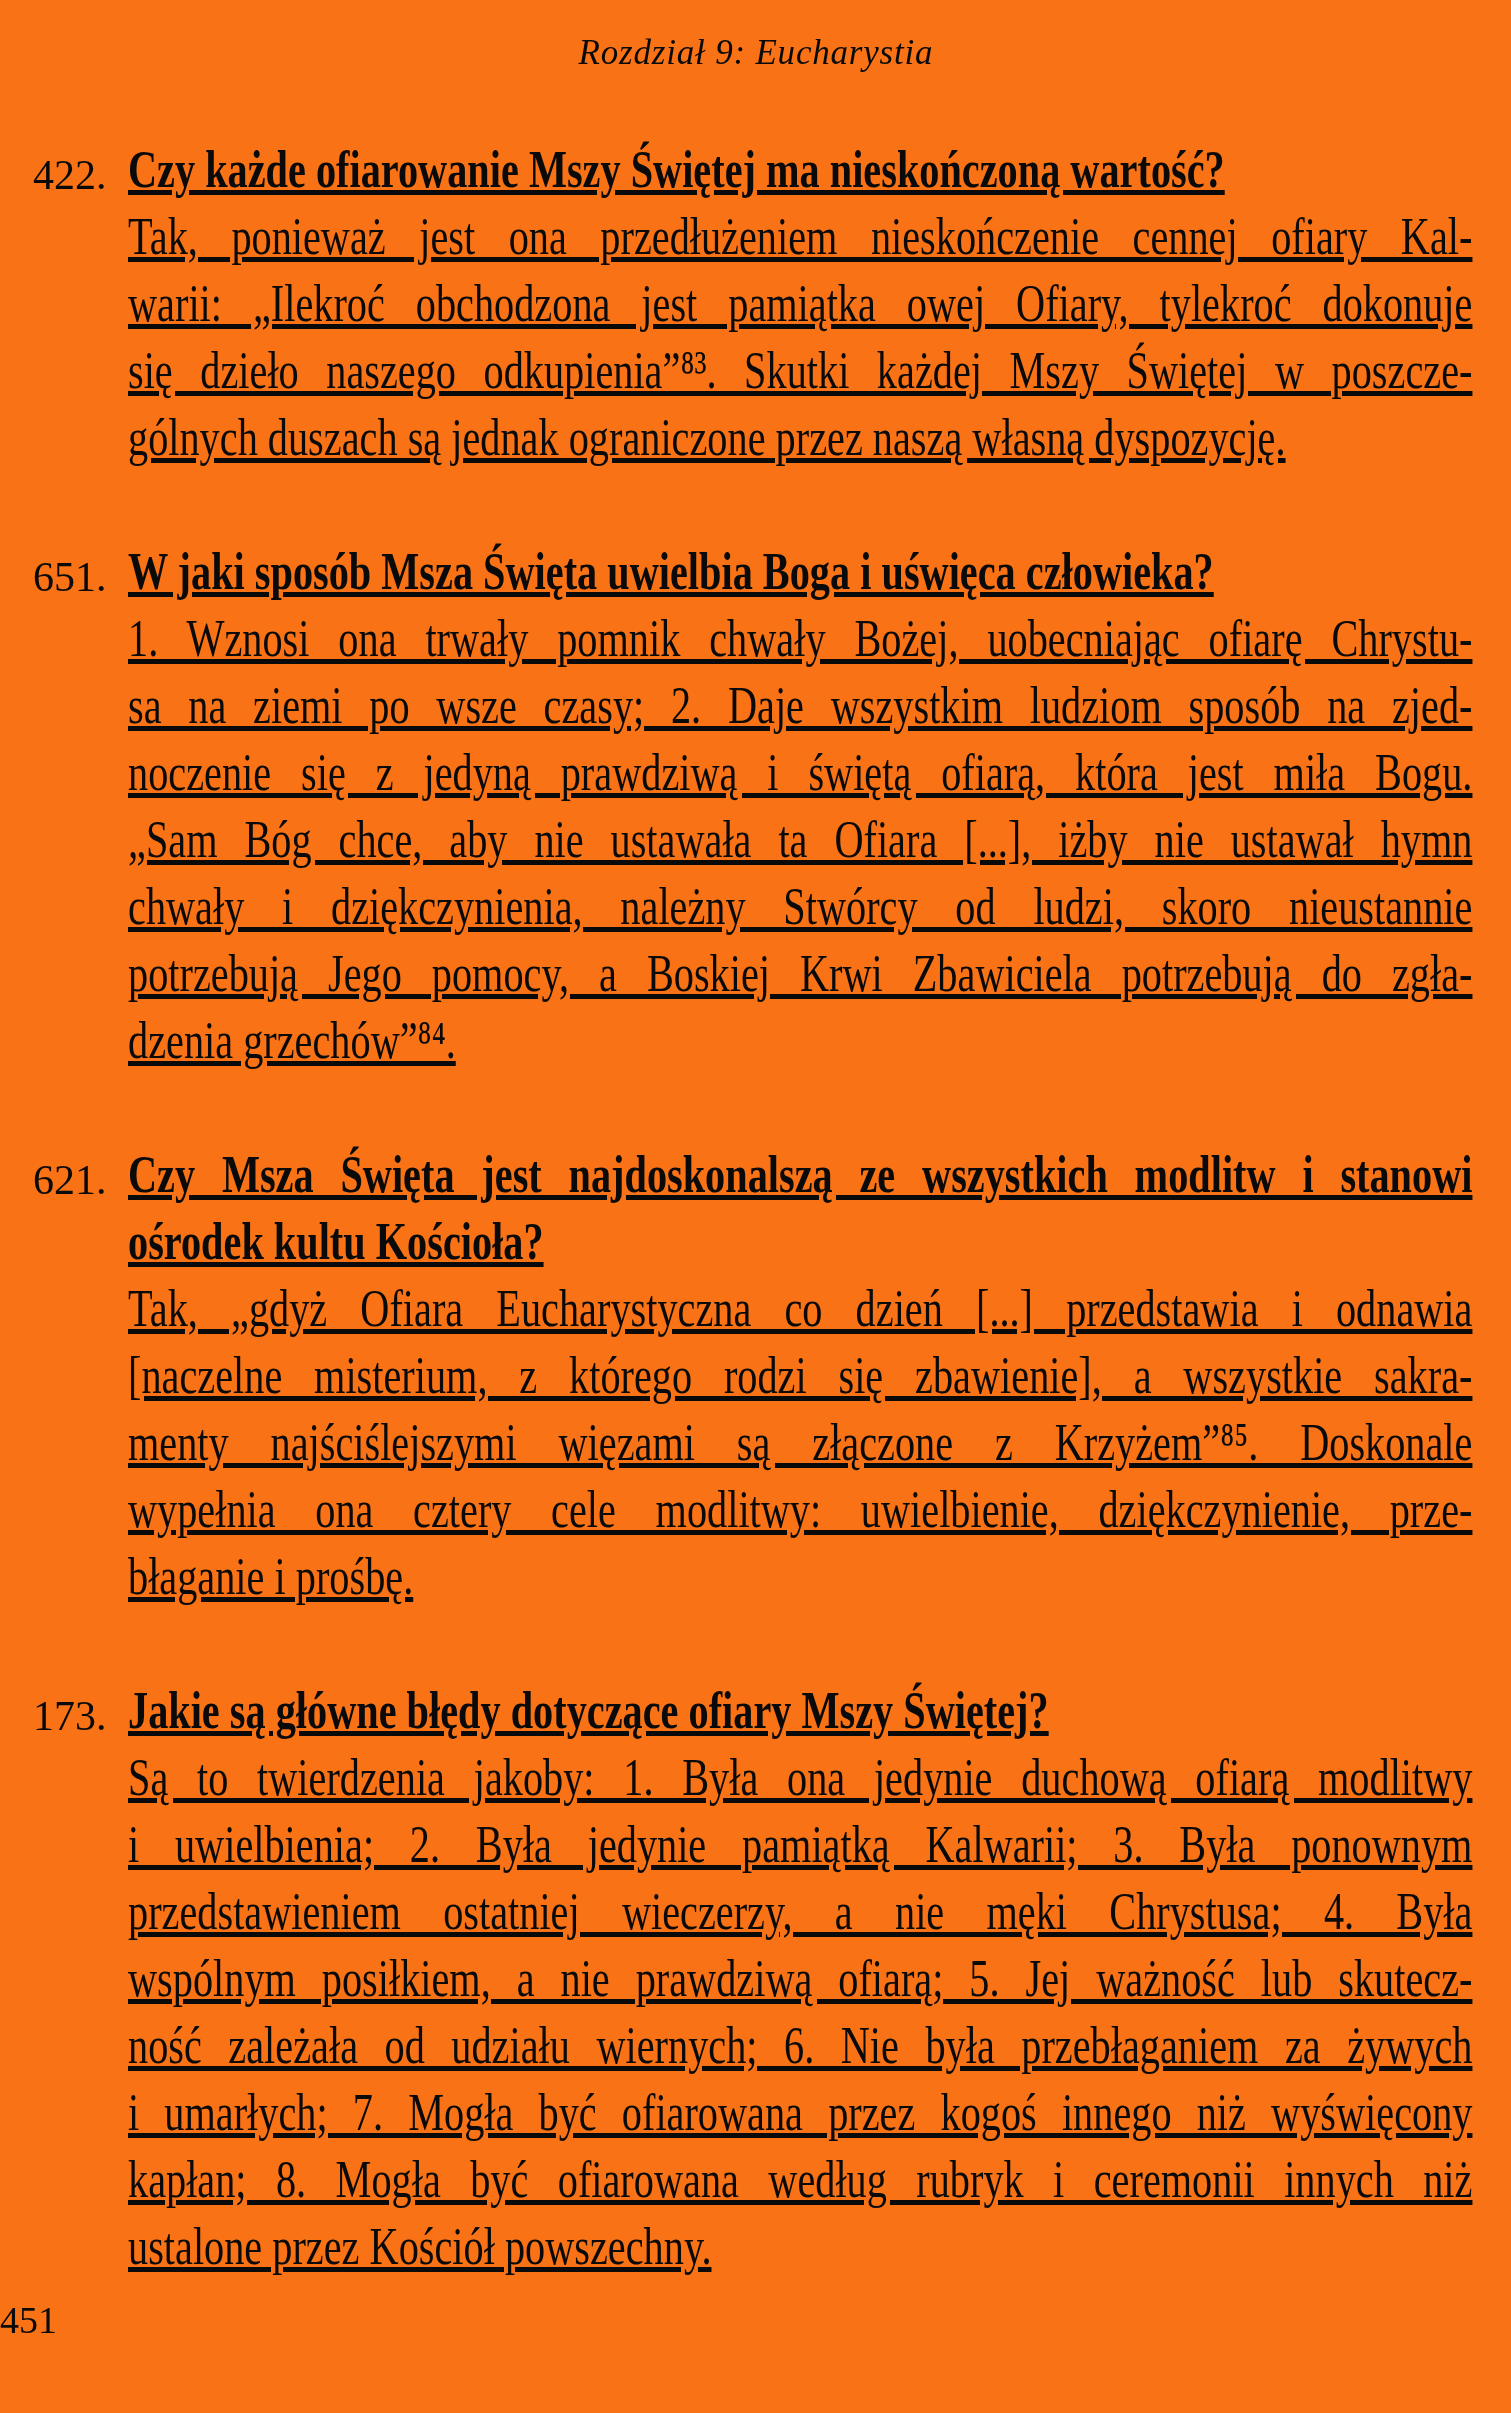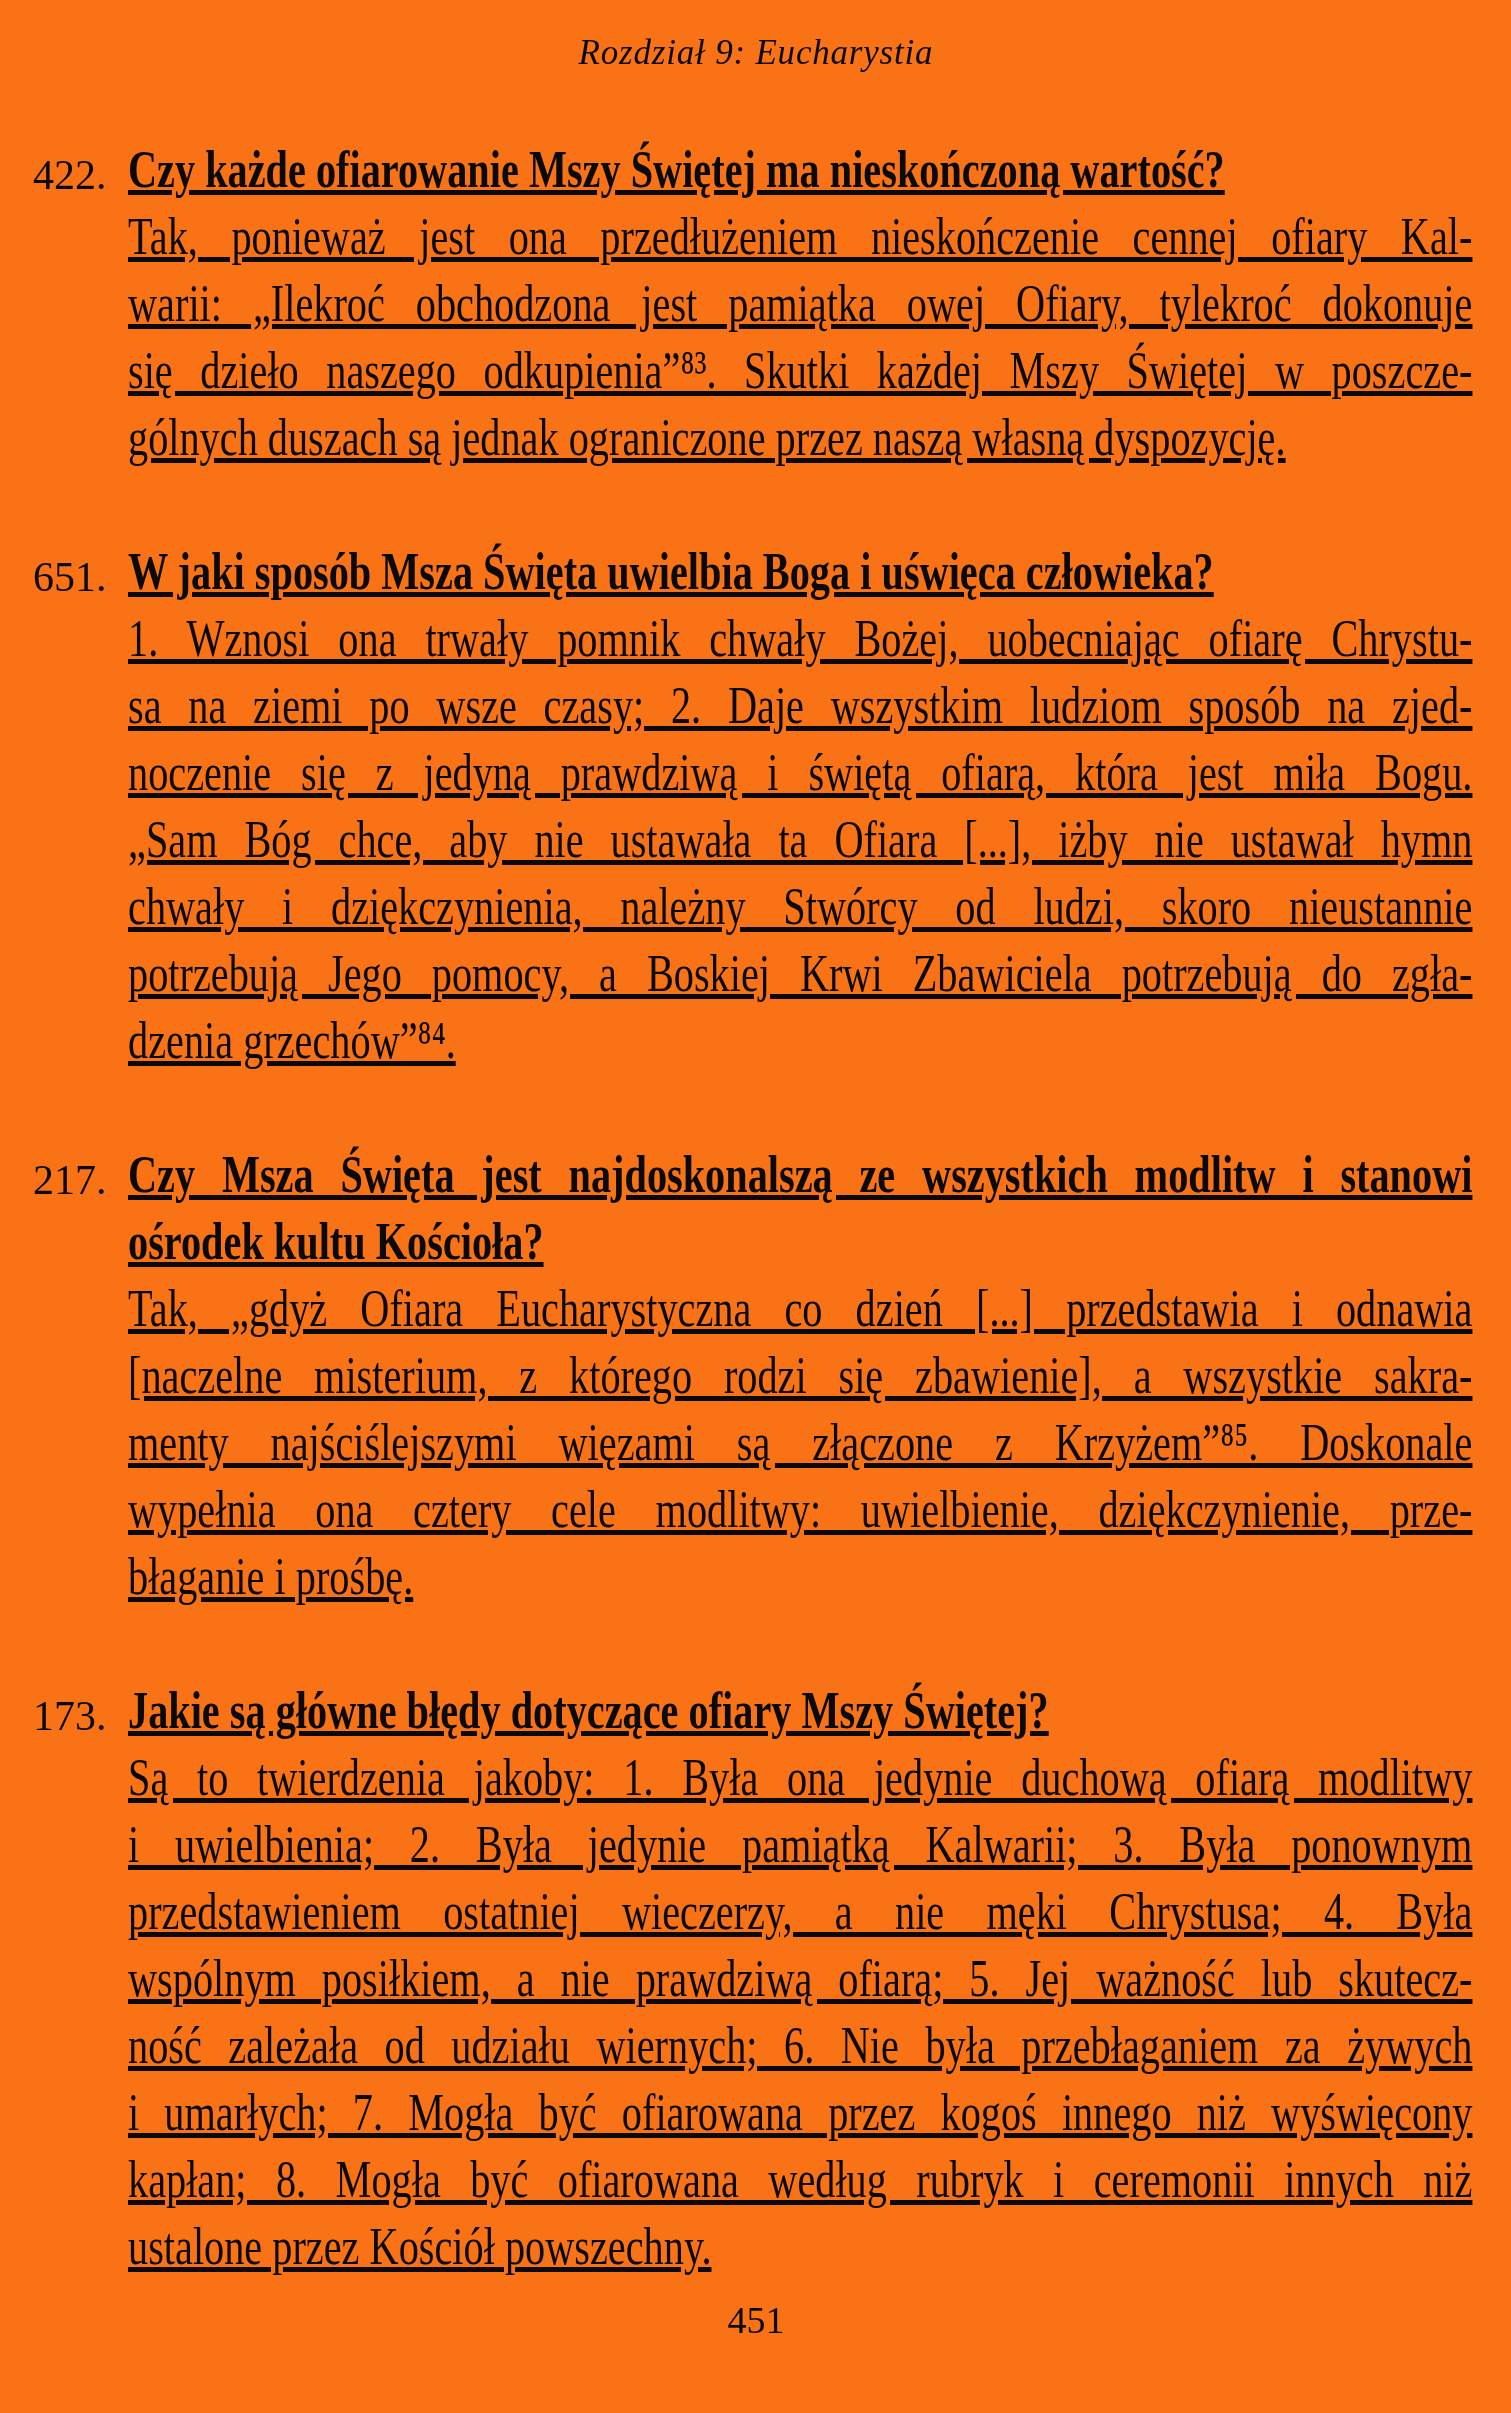"217." span.qnum { text: 217 -> 621 }
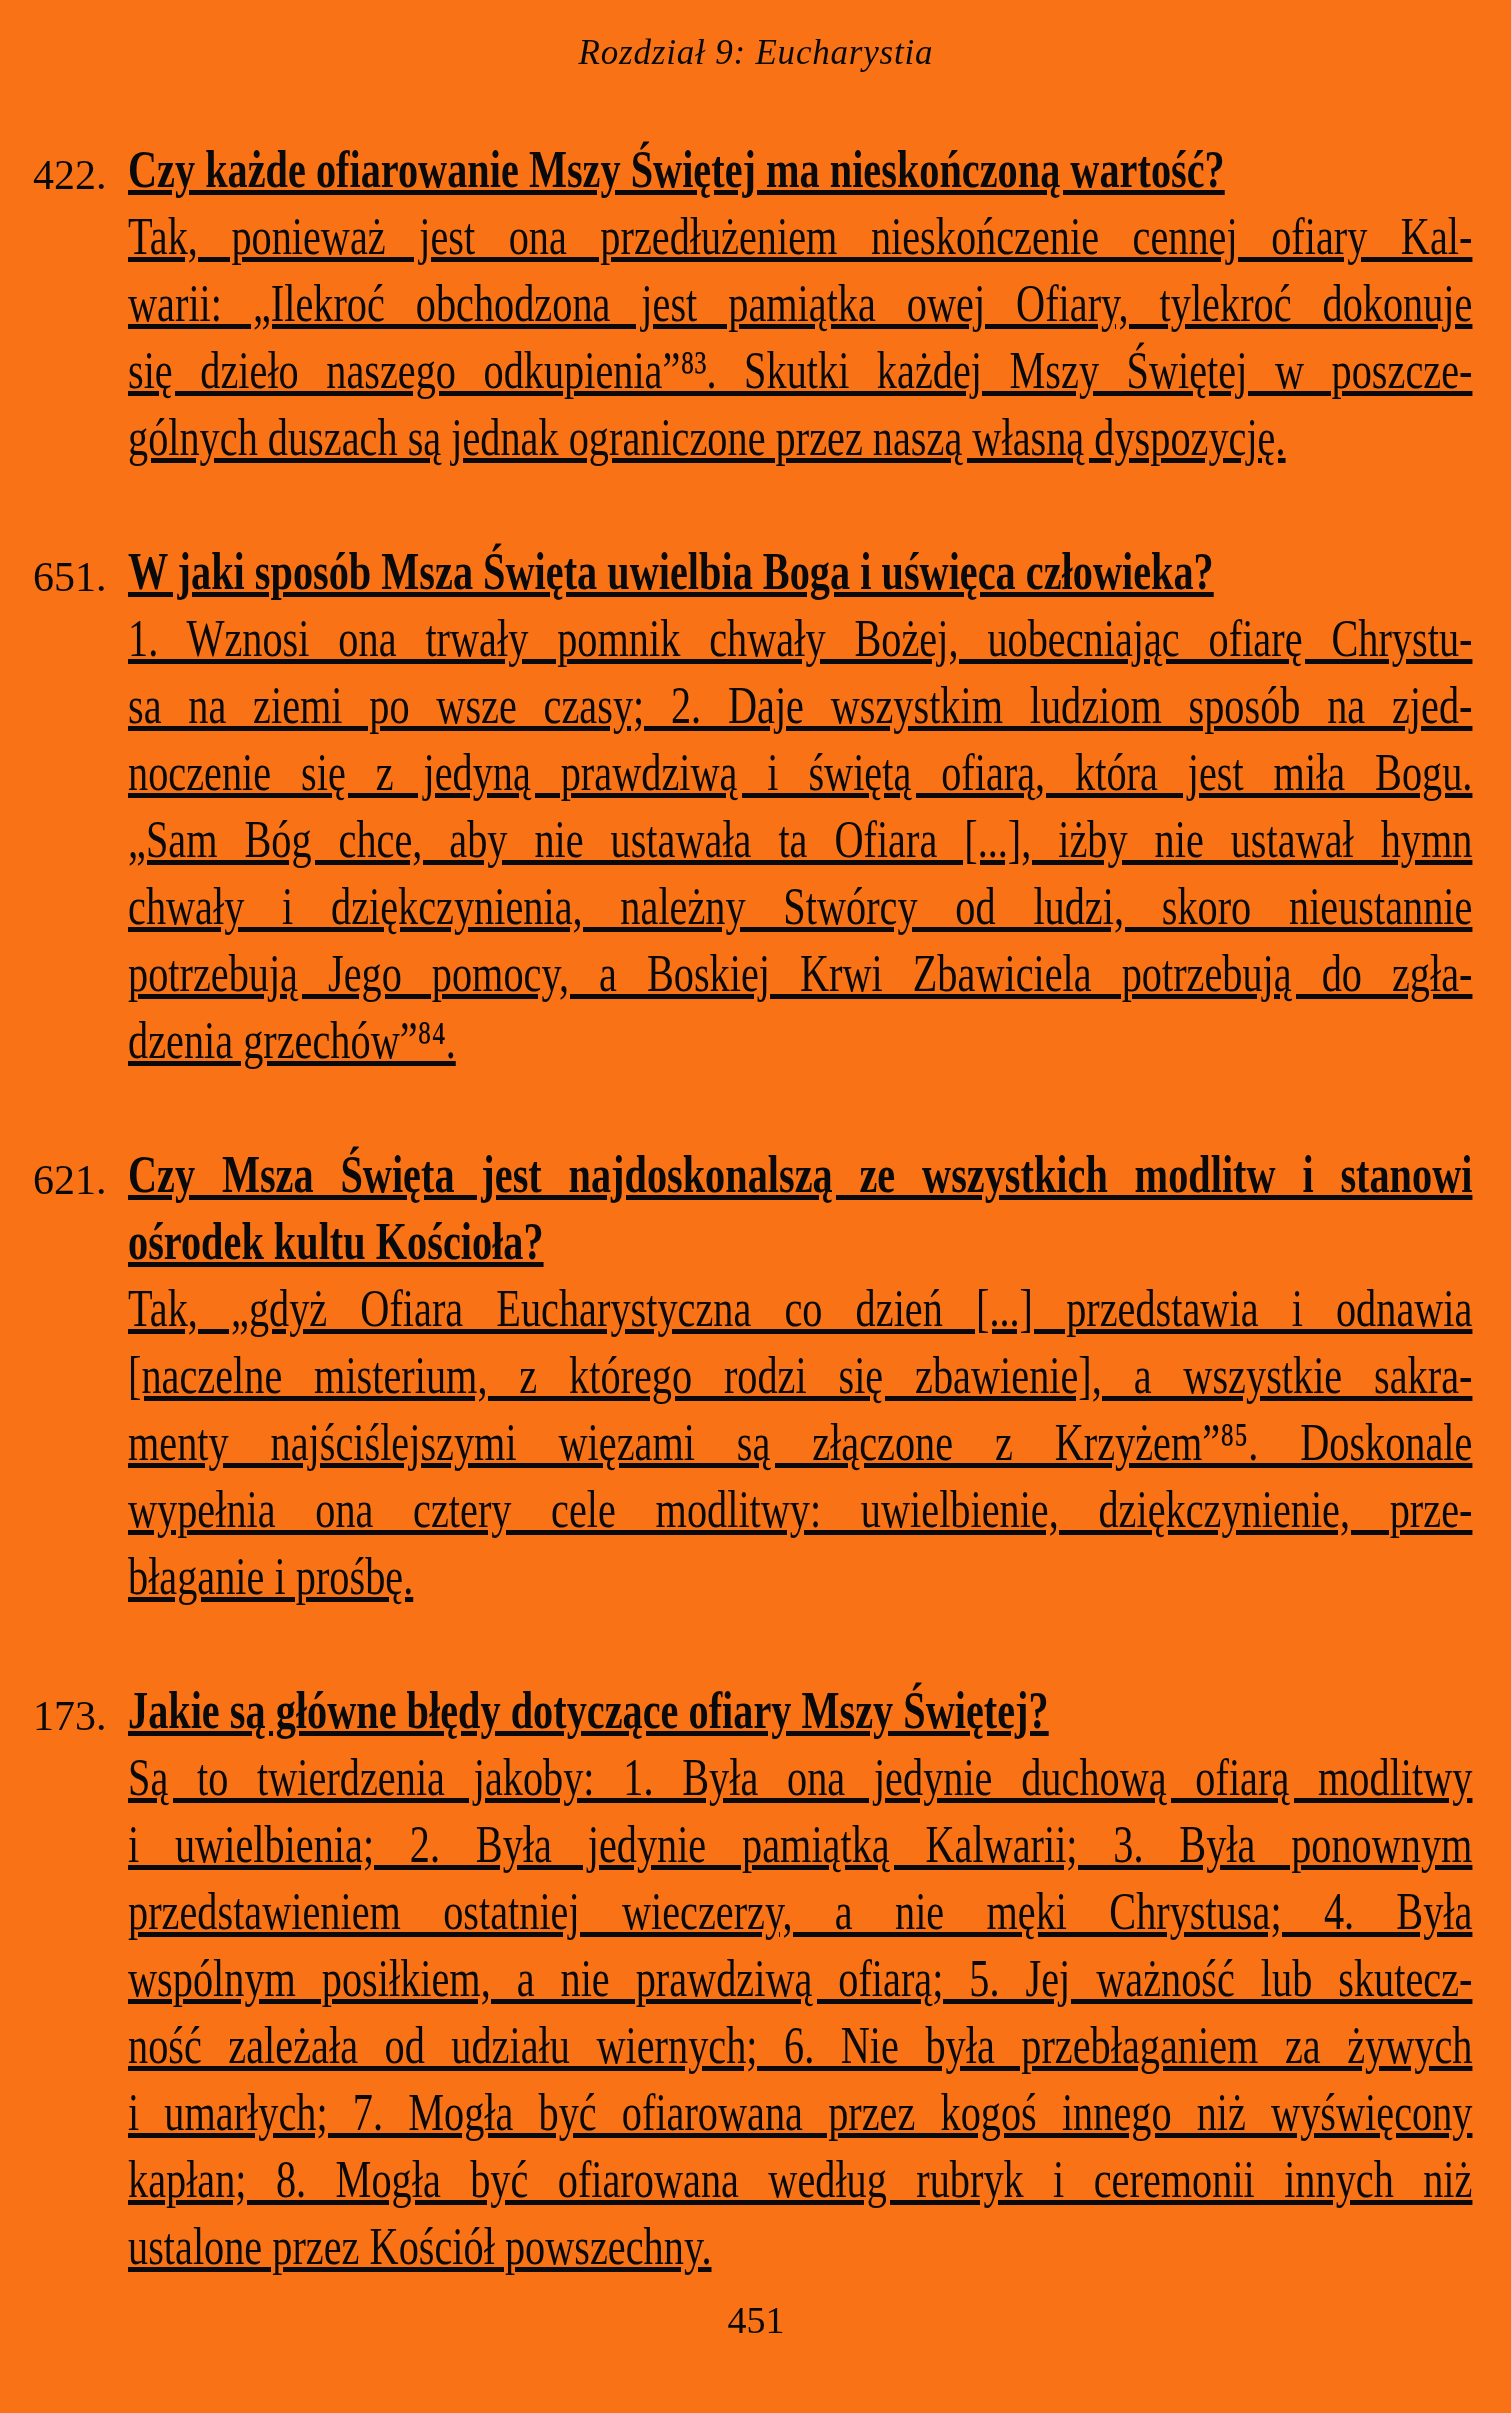"451" .page-number { text-align: center -> left }
